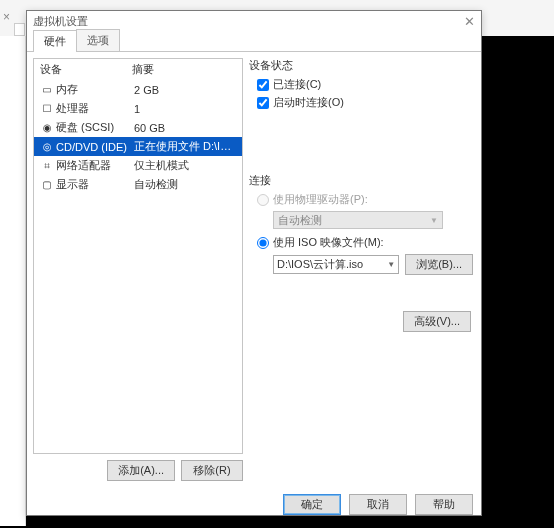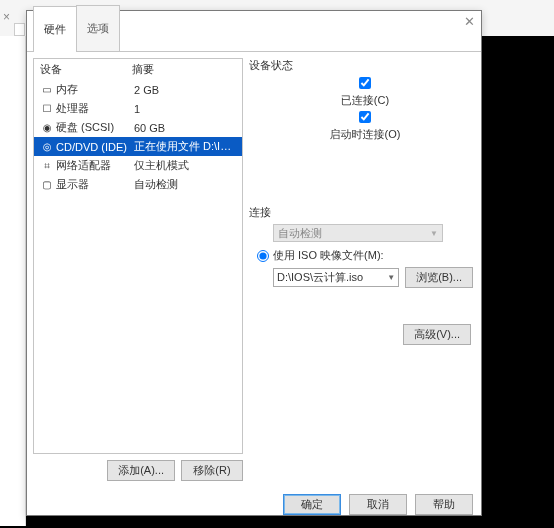"硬件" .tab { padding: 15px 10px -> 3px 10px }
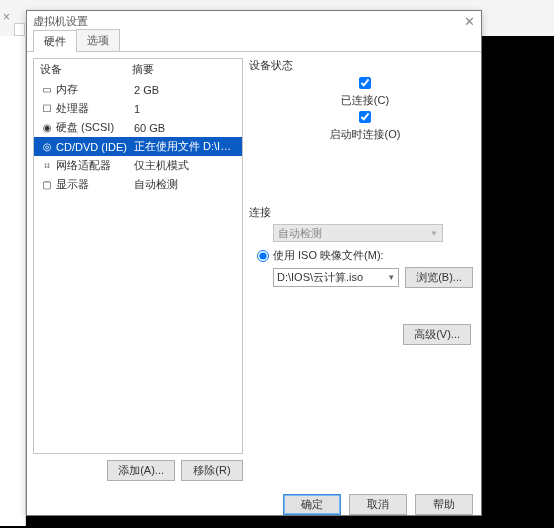"已连接(C)" .checkbox-row { flex-direction: column -> none }
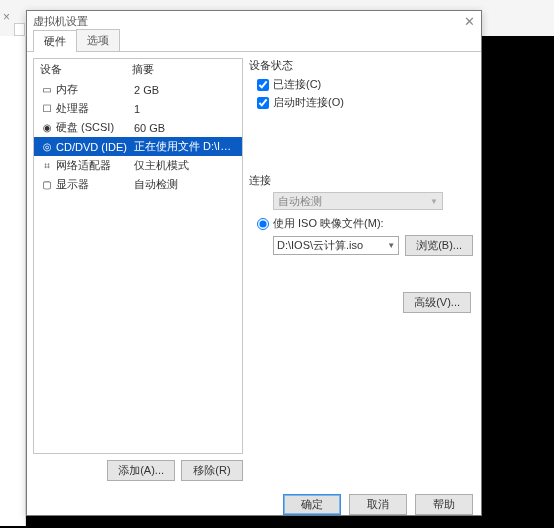"使用物理驱动器(P):" label.radio-row { html: none -> <label> <input> <span>使用物理驱动器(P):</span> </label> }
